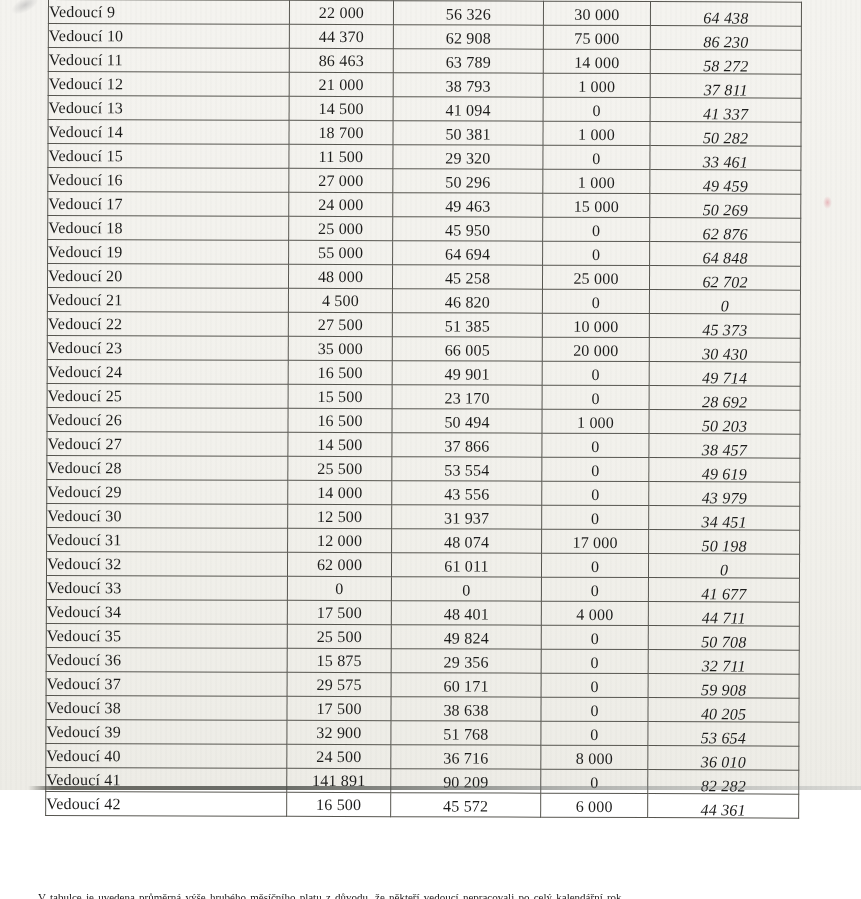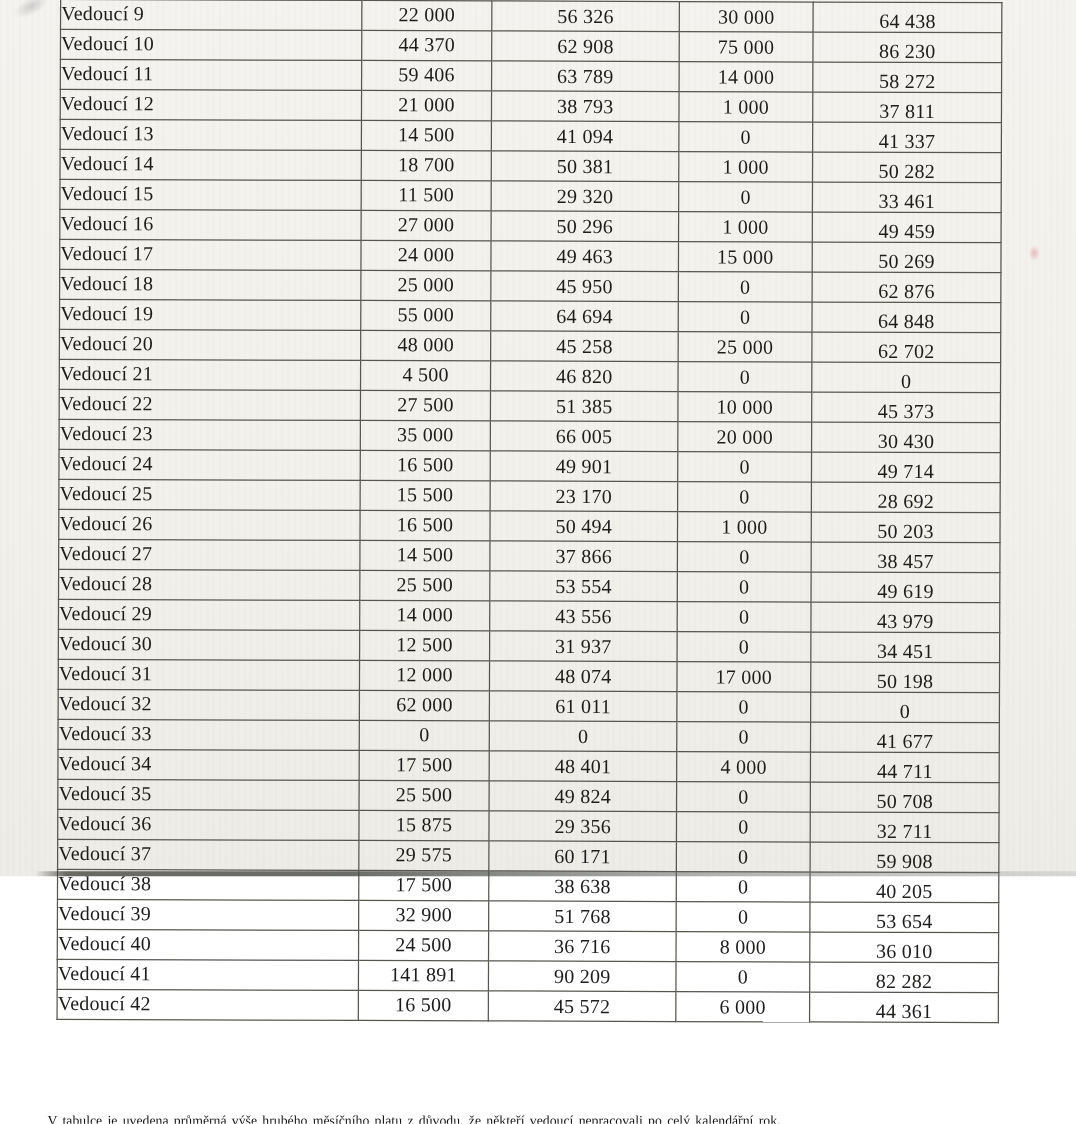"Vedoucí 9" .page { height: 701px -> 790px }
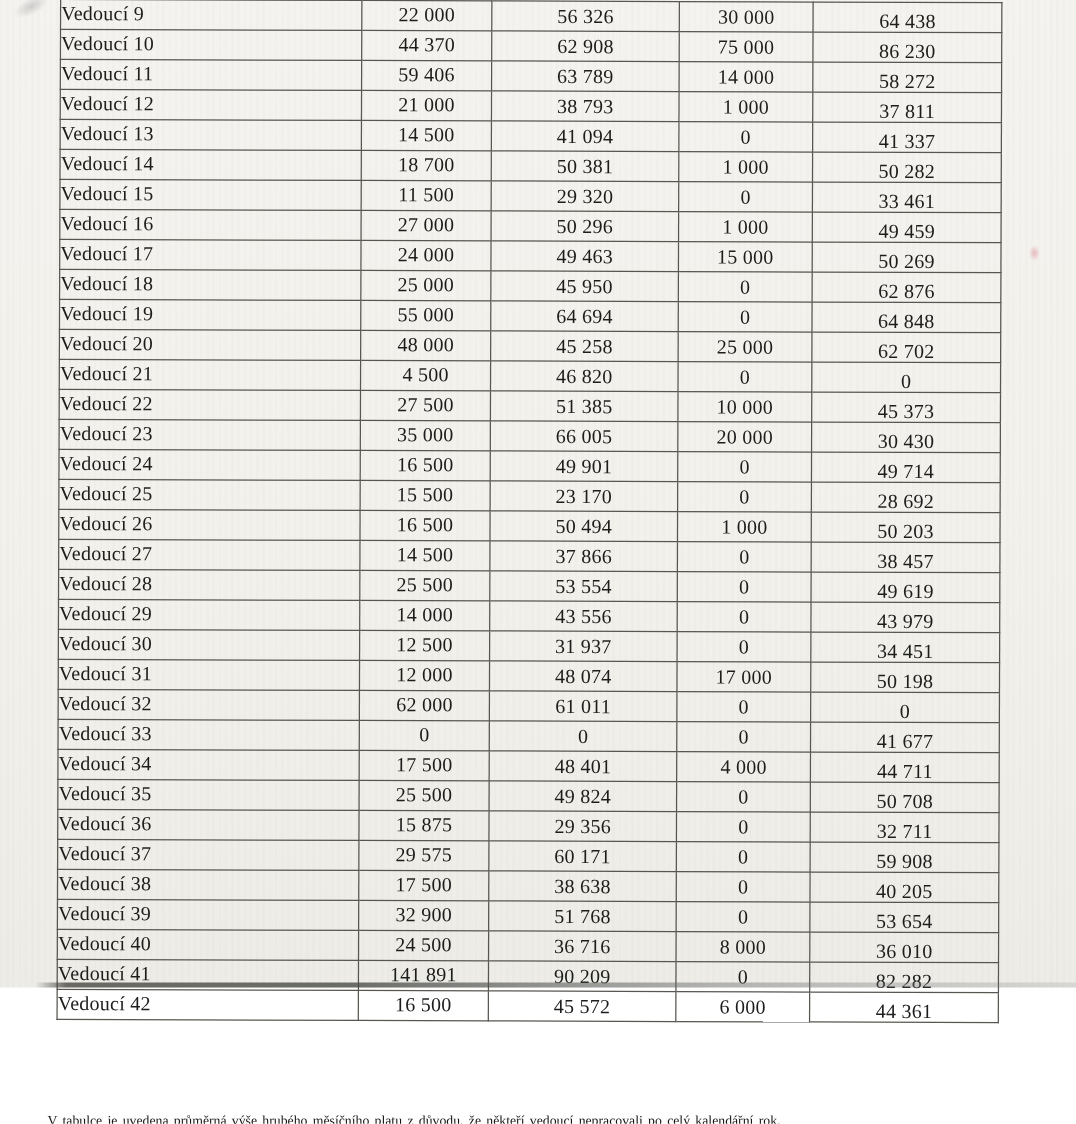"64 438" td.col5 span { font-style: none -> italic }
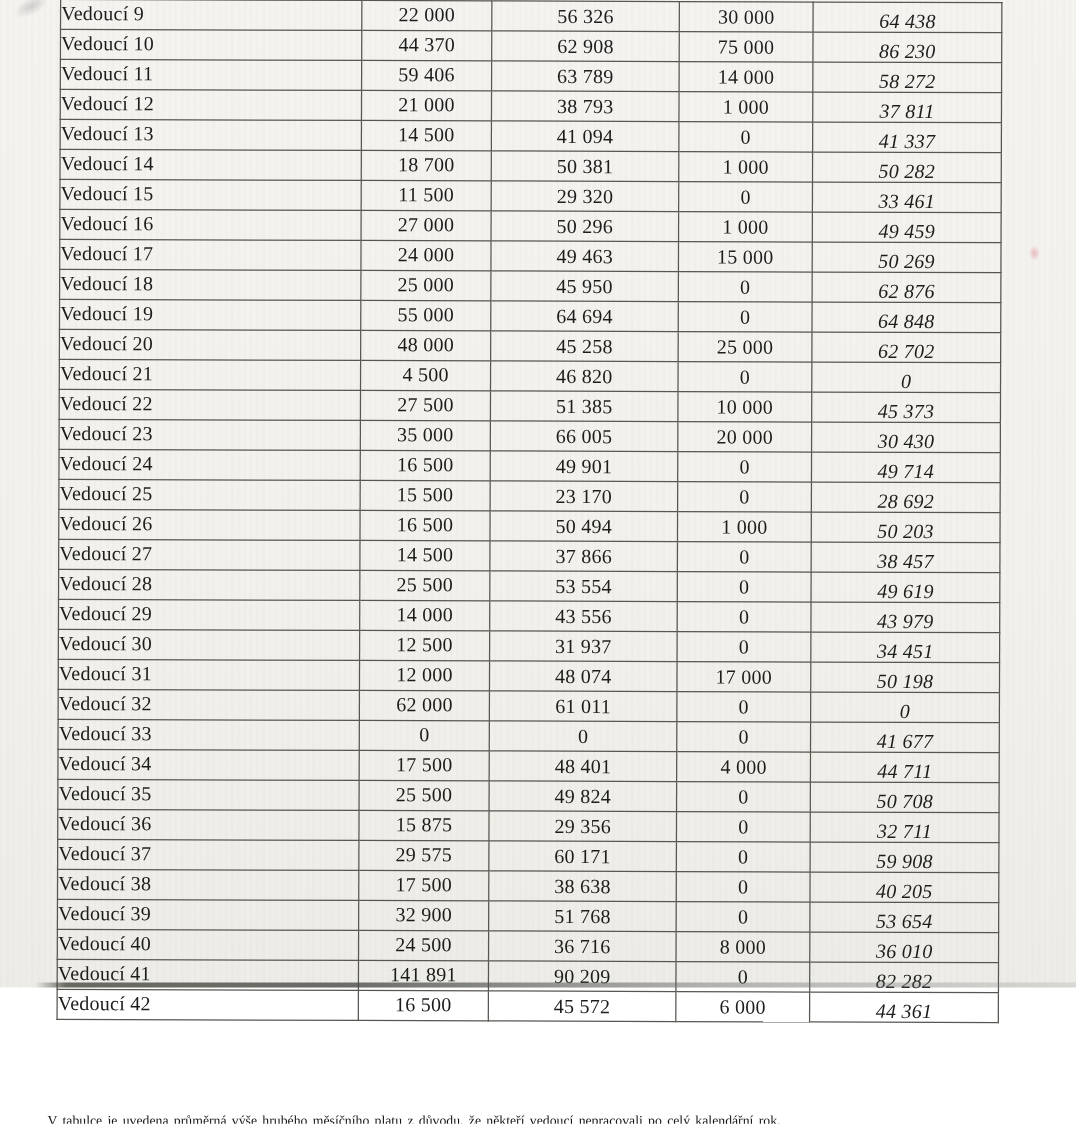"59 406" span { text: 59 406 -> 86 463 }
